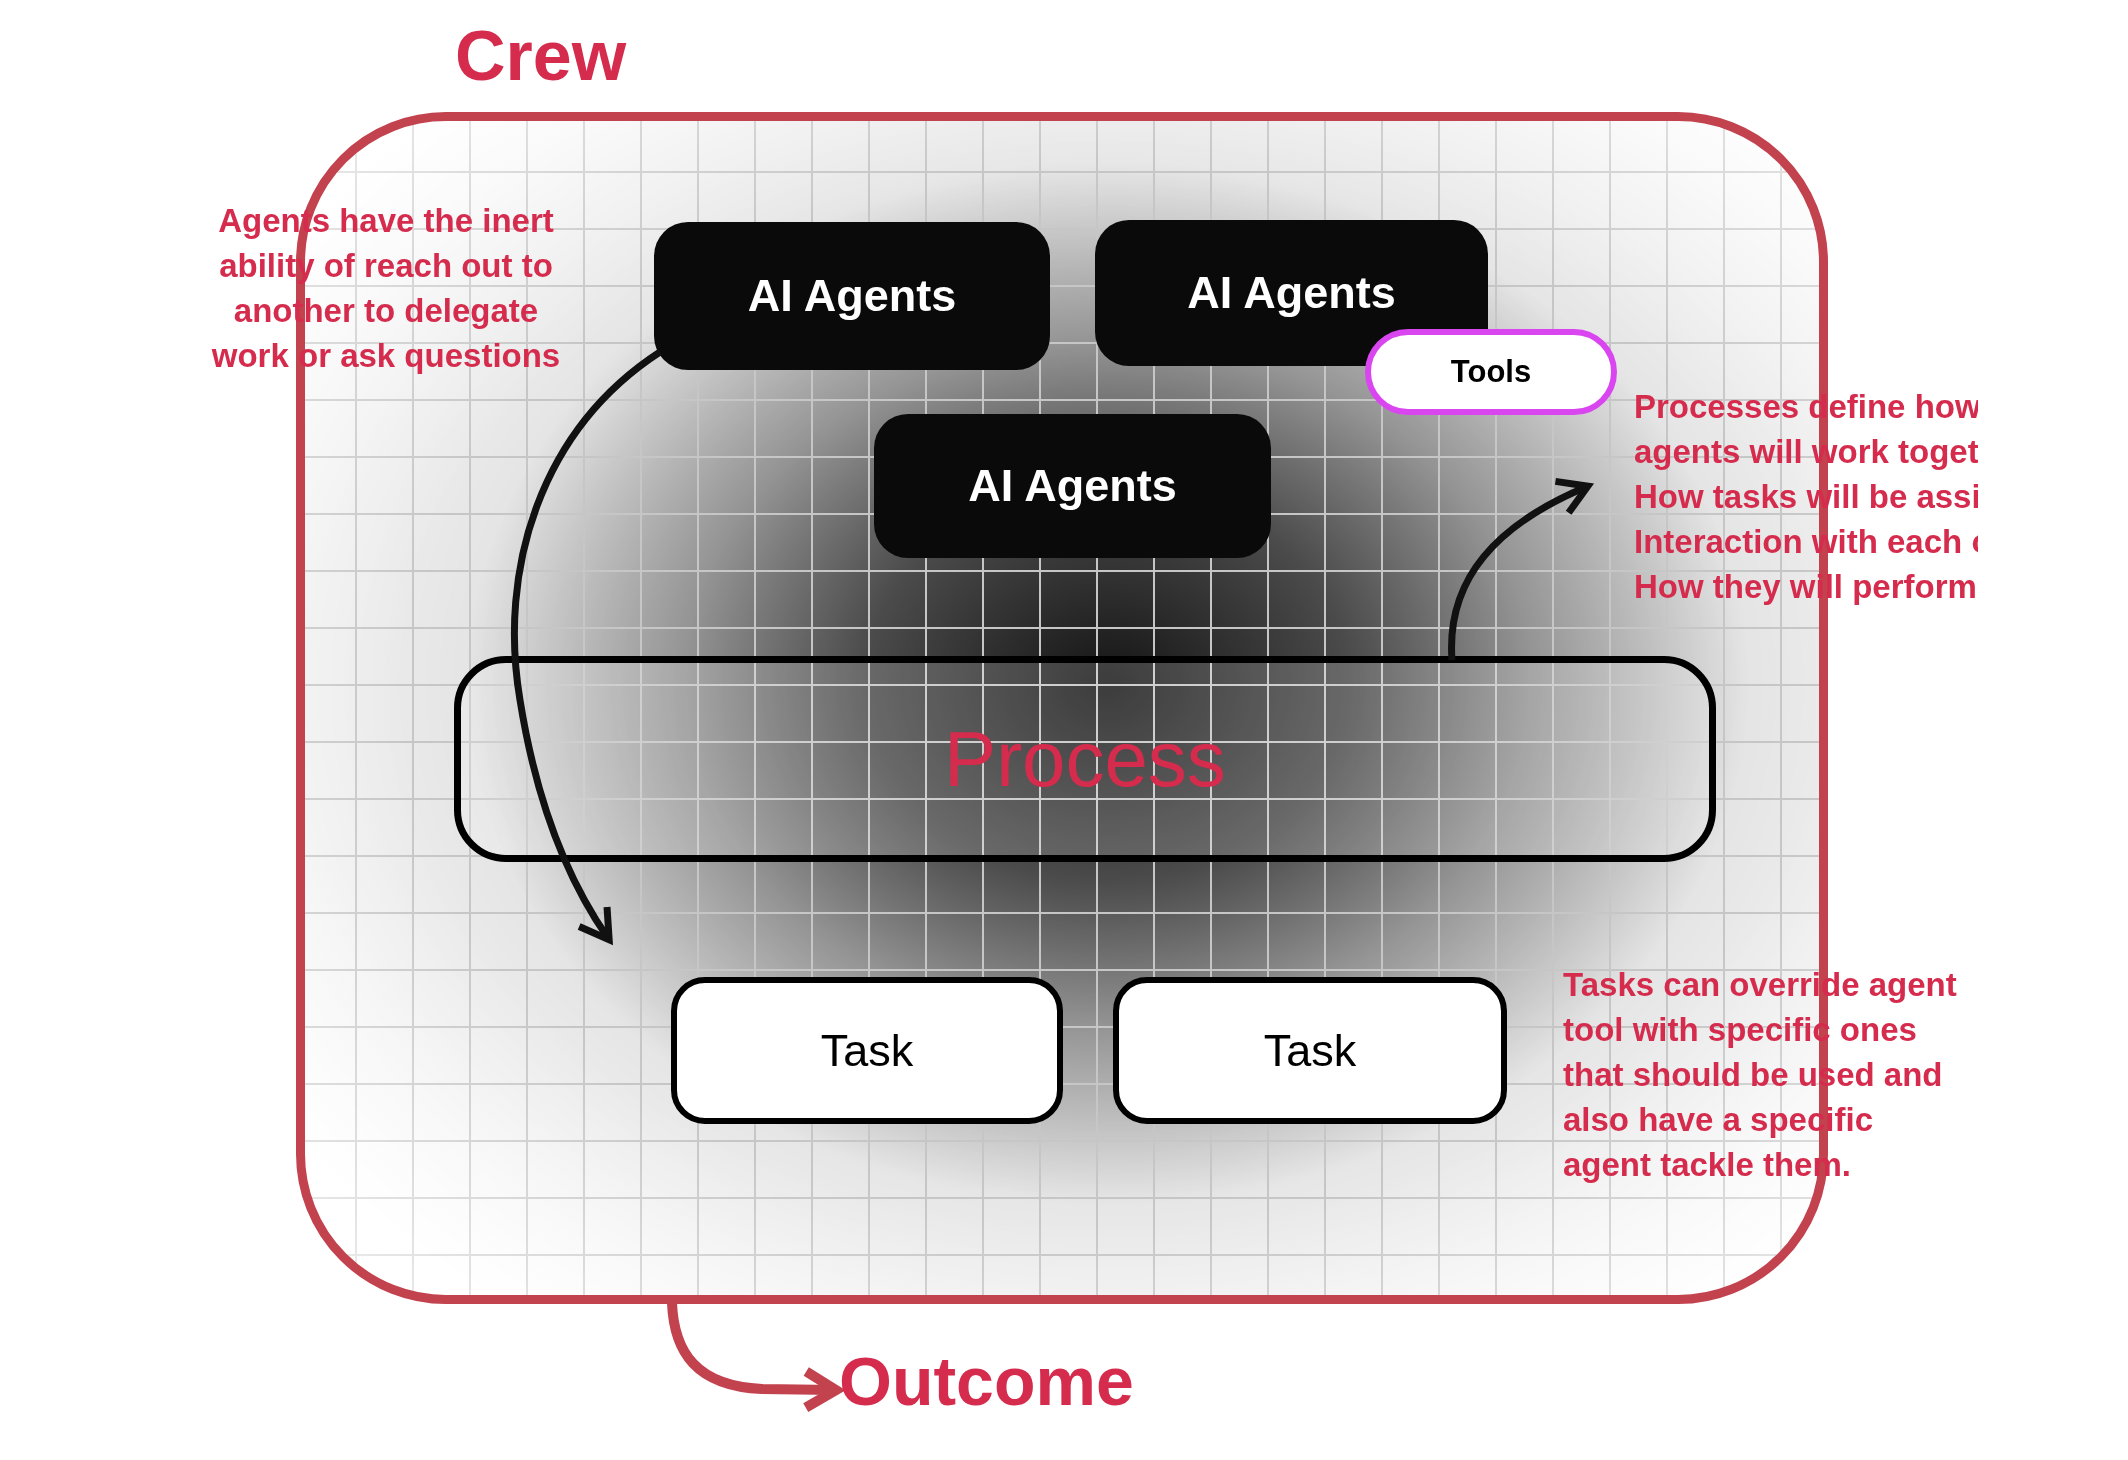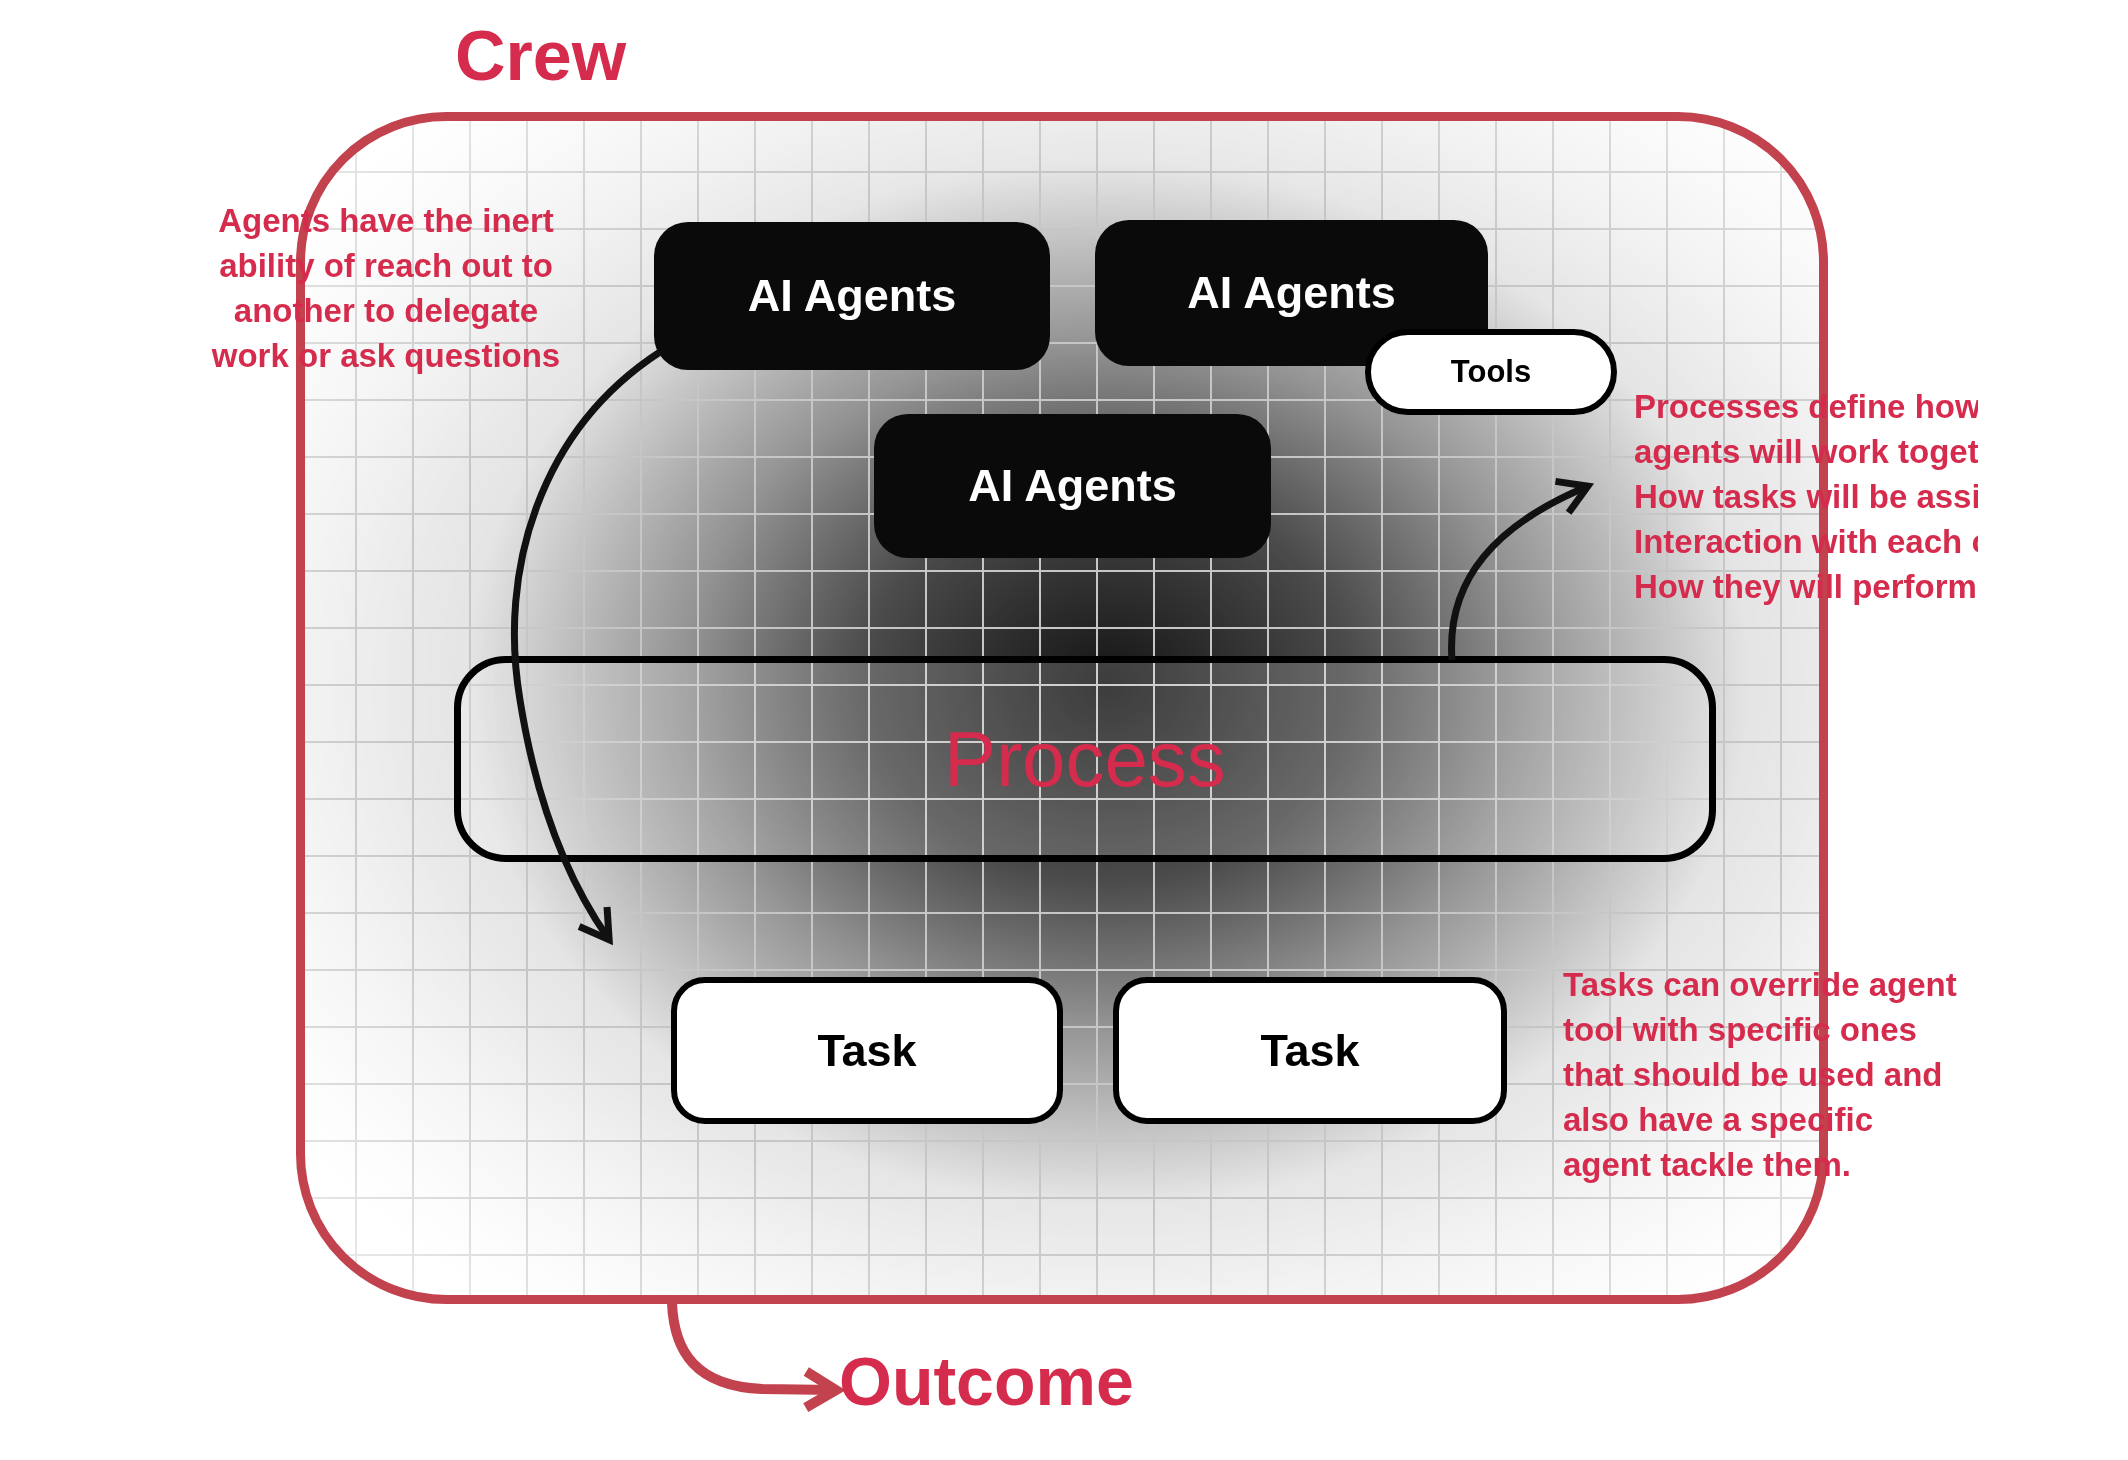"Tools" .tools-pill { border: 6px solid #000000 -> 6px solid #d946ef }
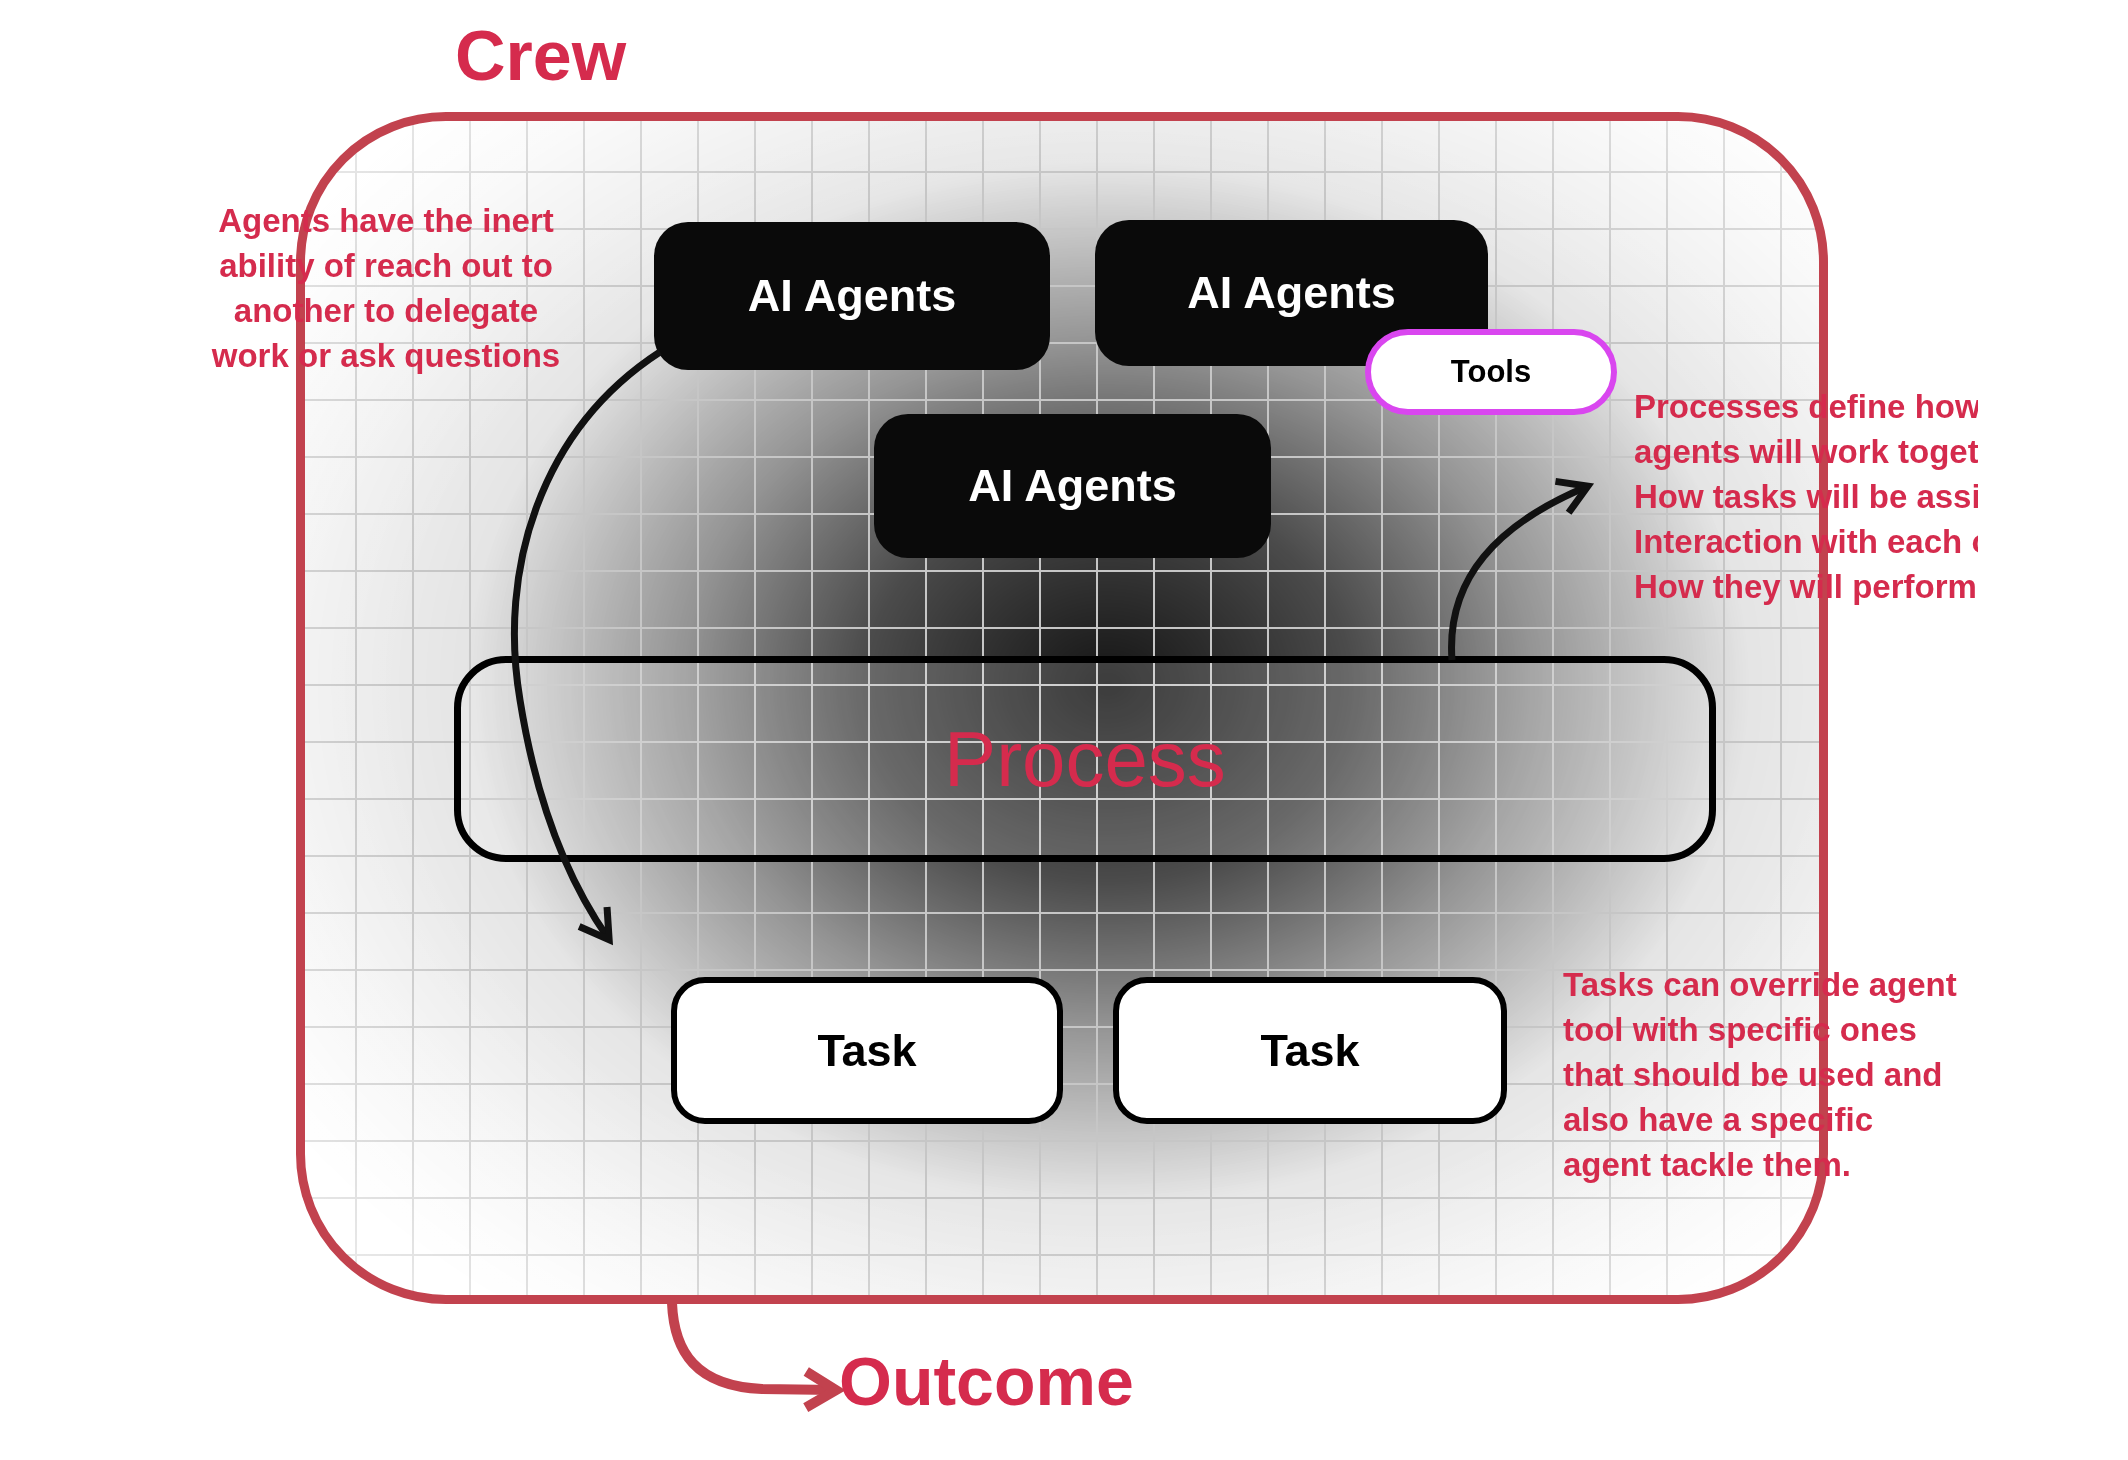"Task" .task-box { font-weight: 700 -> 400 }
